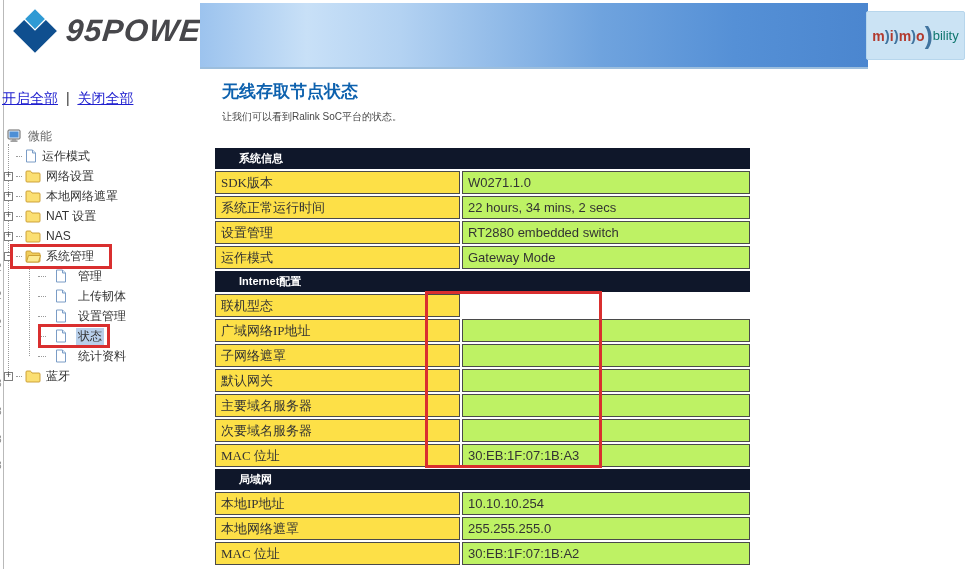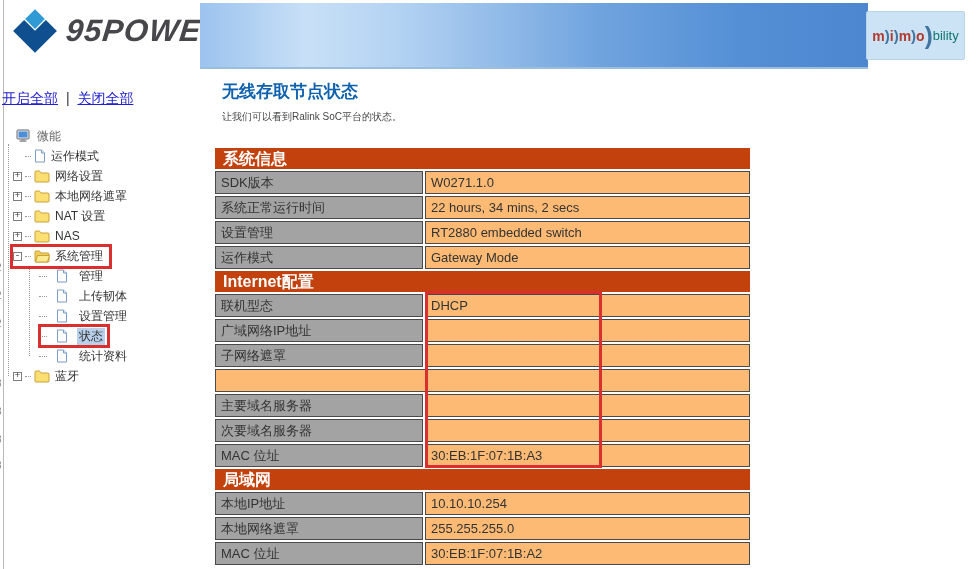"微能" #tree { left: 9px -> 0 }
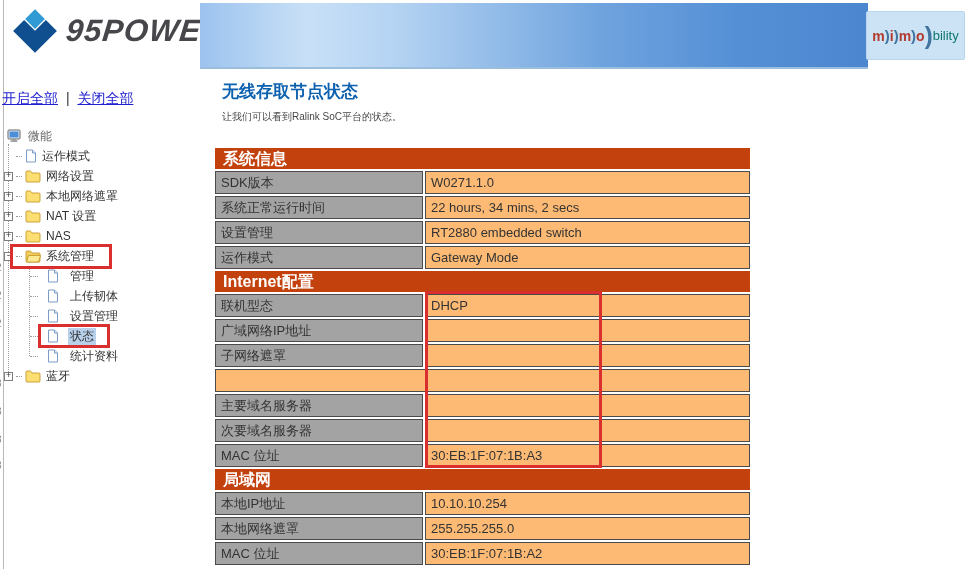"系统信息" .sec-header { background: #c2410c -> #0f172a; font-size: 16px -> 11px; padding-left: 8px -> 24px }
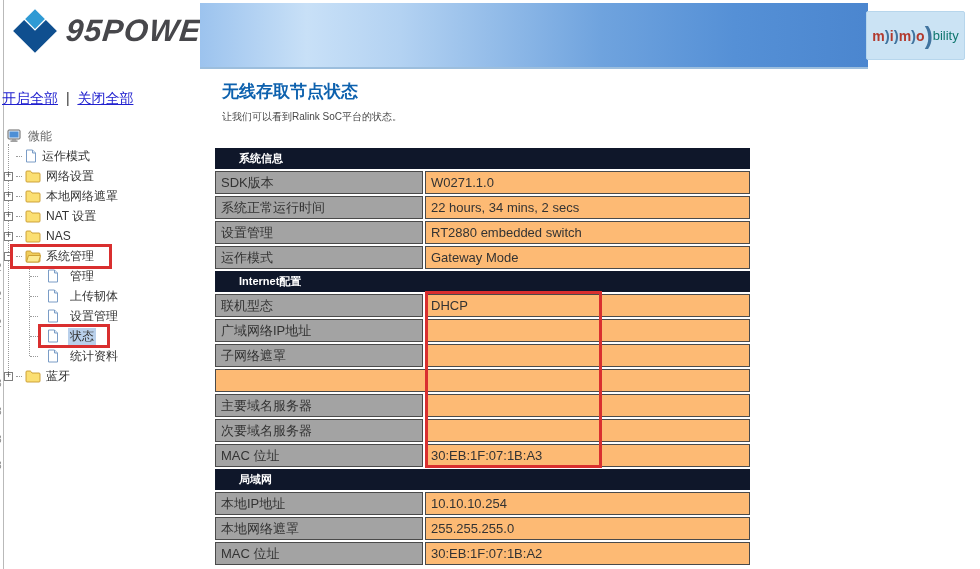"SDK版本" .cell.lab { background: #a3a3a3 -> #fde047; font-family: none -> Liberation Serif, serif; width: 208px -> 245px }
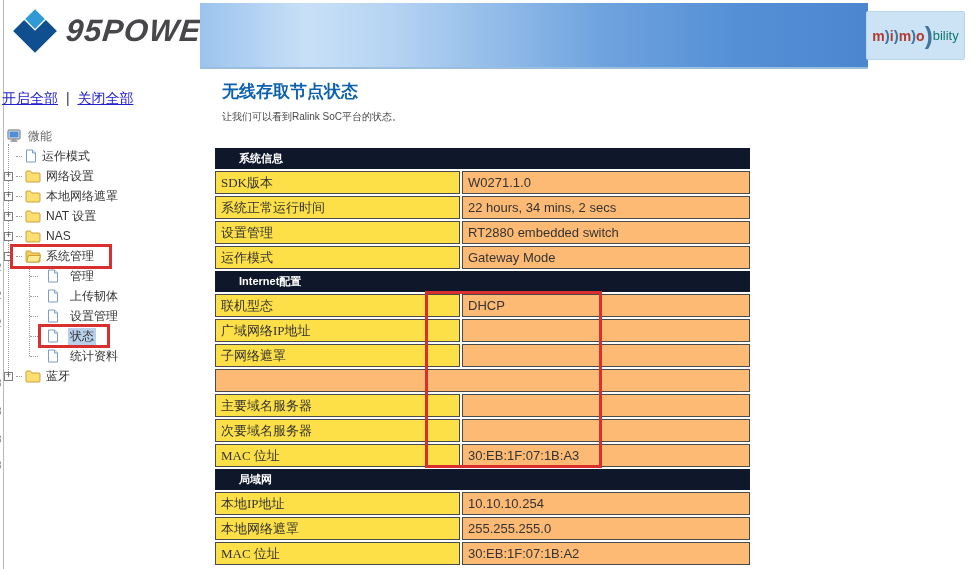"W0271.1.0" .cell.val { background: #fdba74 -> #bef264 }
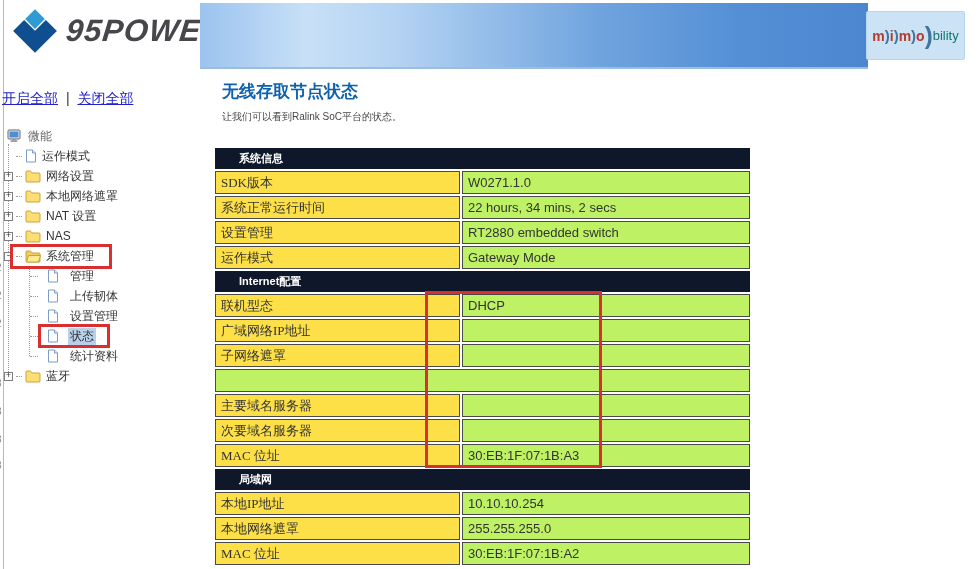"管理" .t-l2 { padding-left: 30px -> 38px }
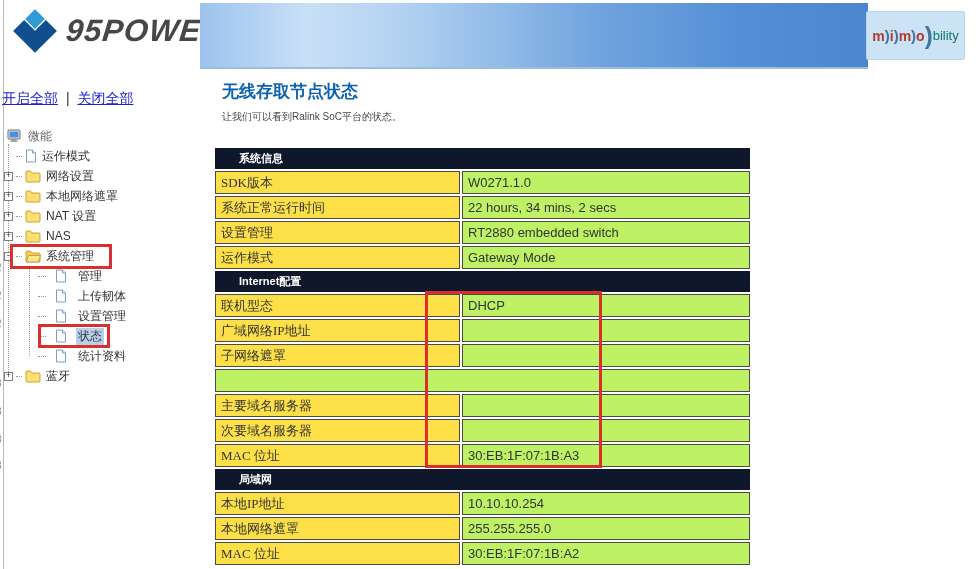"DHCP" div.cell { html: <div>DHCP</div> -> none }
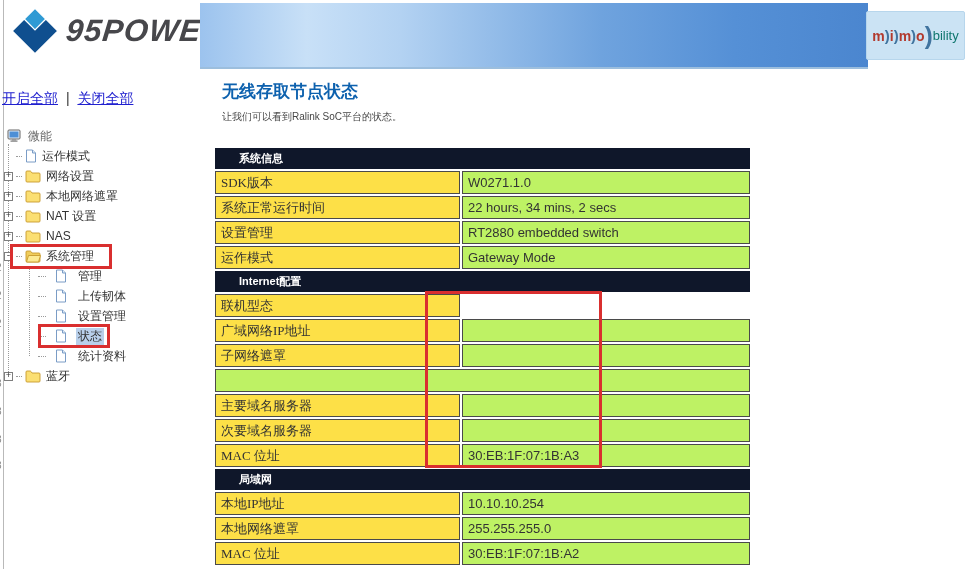"默认网关" div.cell { html: none -> <div>默认网关</div> }
